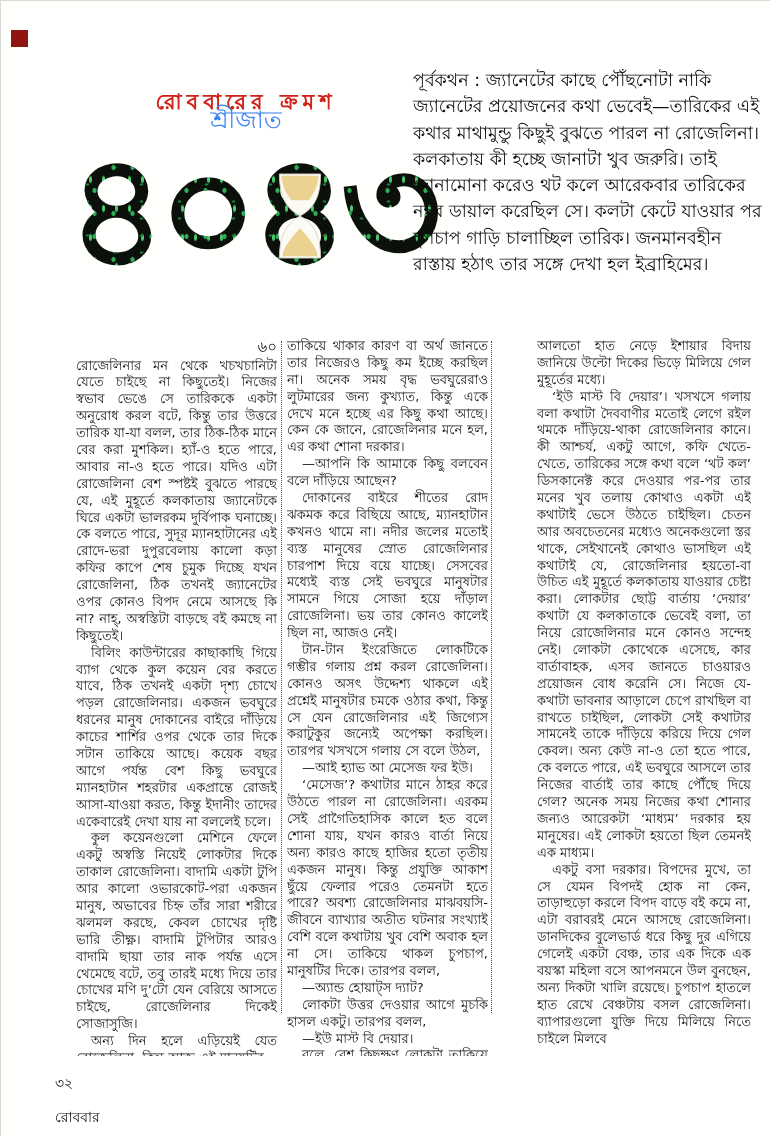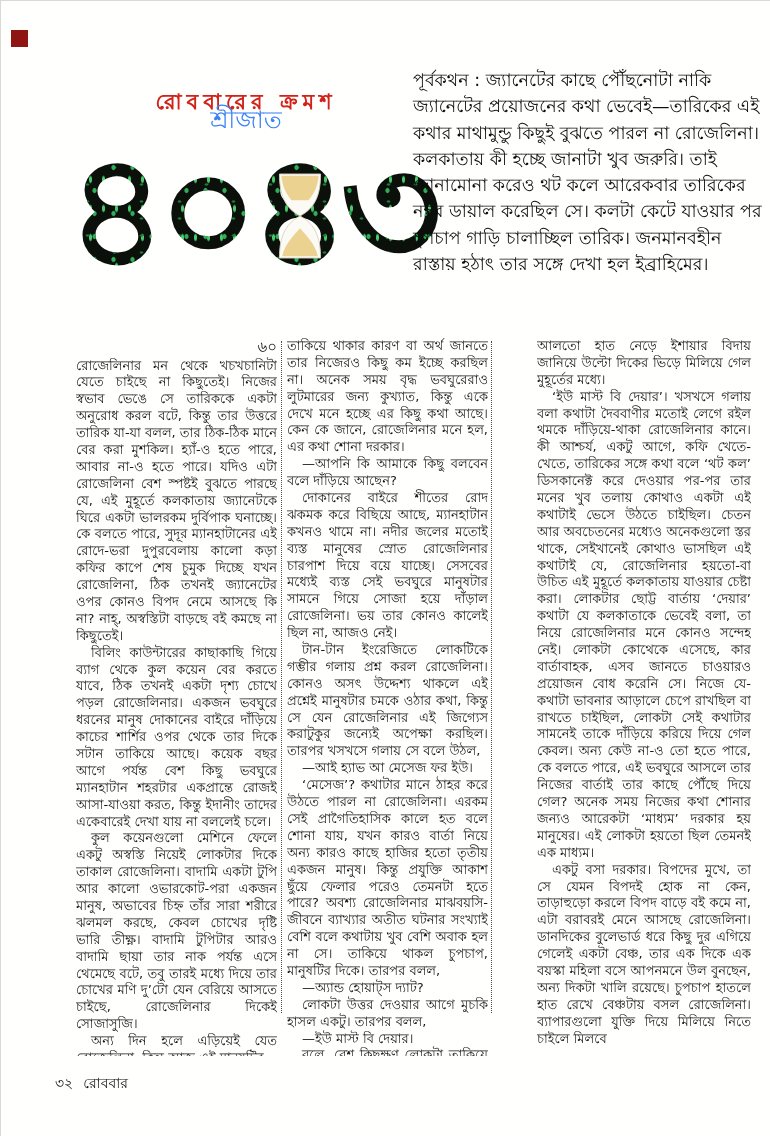"৩২" .footer { flex-direction: none -> column }
